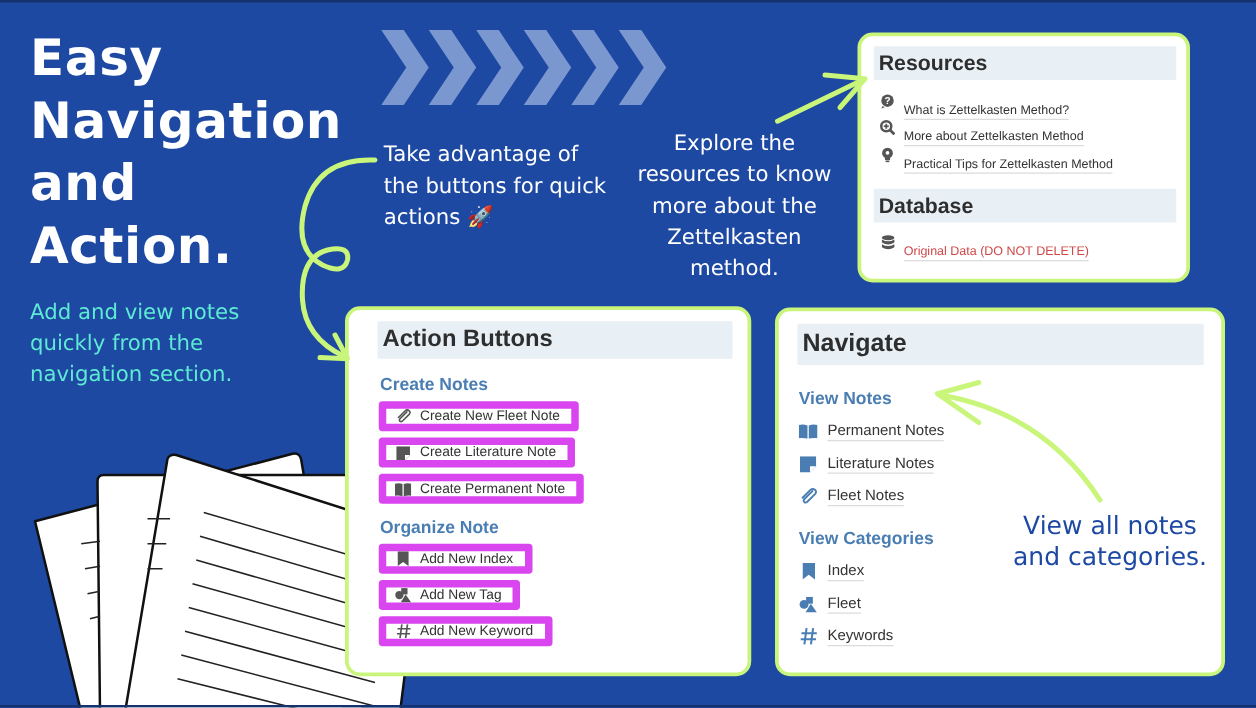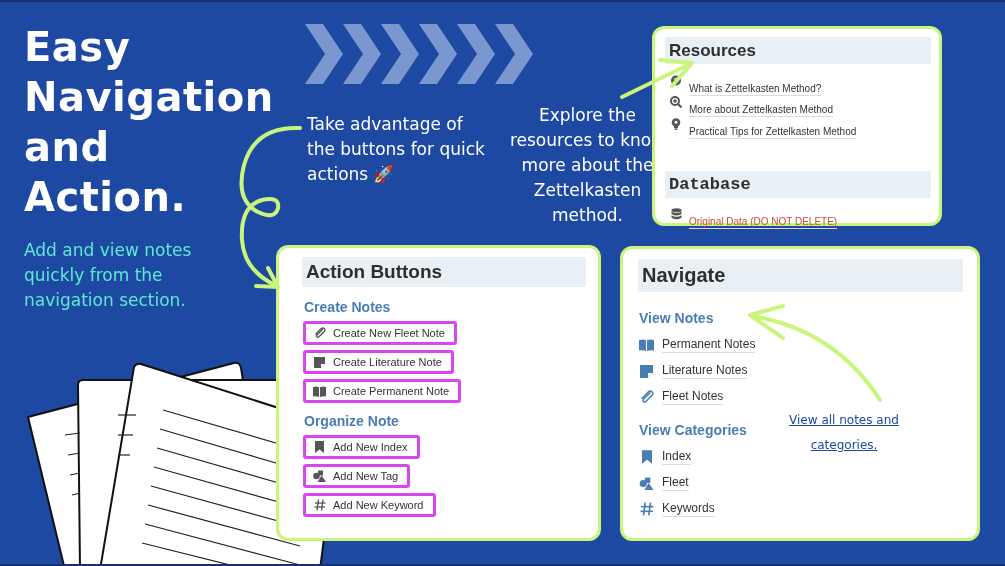"Resources" .card-resources { left: 652px -> 686px; width: 290px -> 266px }
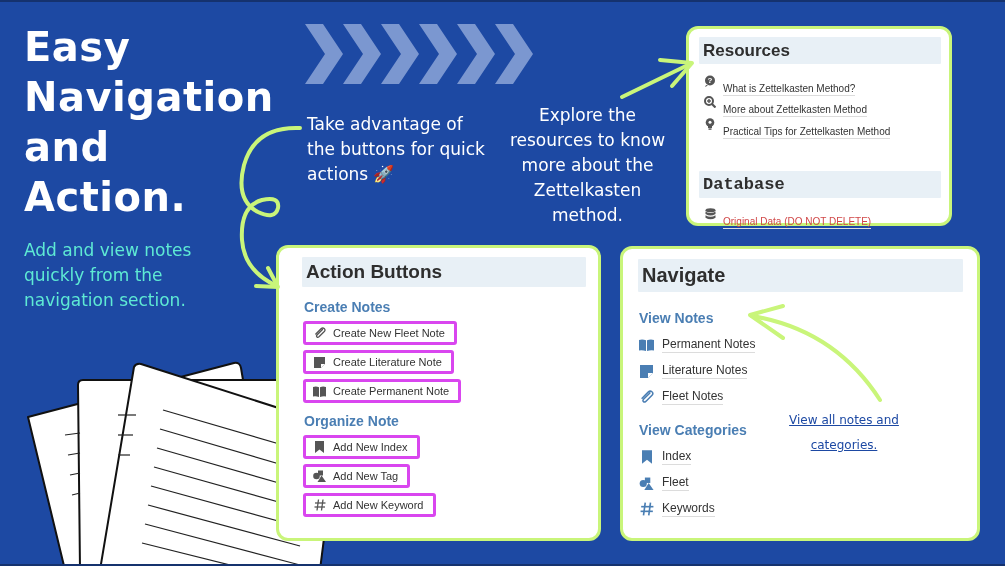"Database" .card-resources .card-header.db { font-family: Liberation Mono, monospace -> none; margin-top: 36px -> 16px }
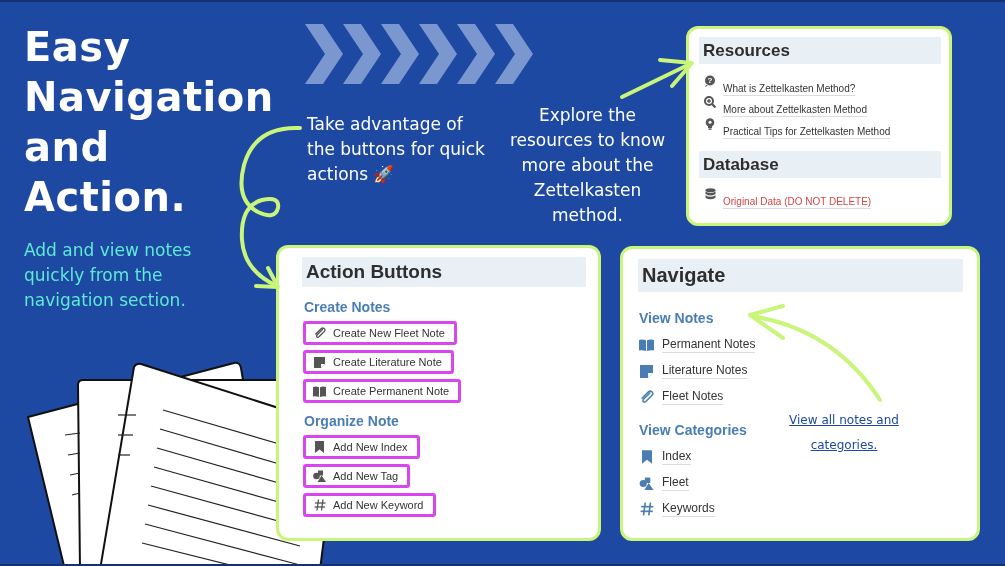"Create New Fleet Note" .btn { border: 3px solid #d946ef -> 6px solid #d946ef }
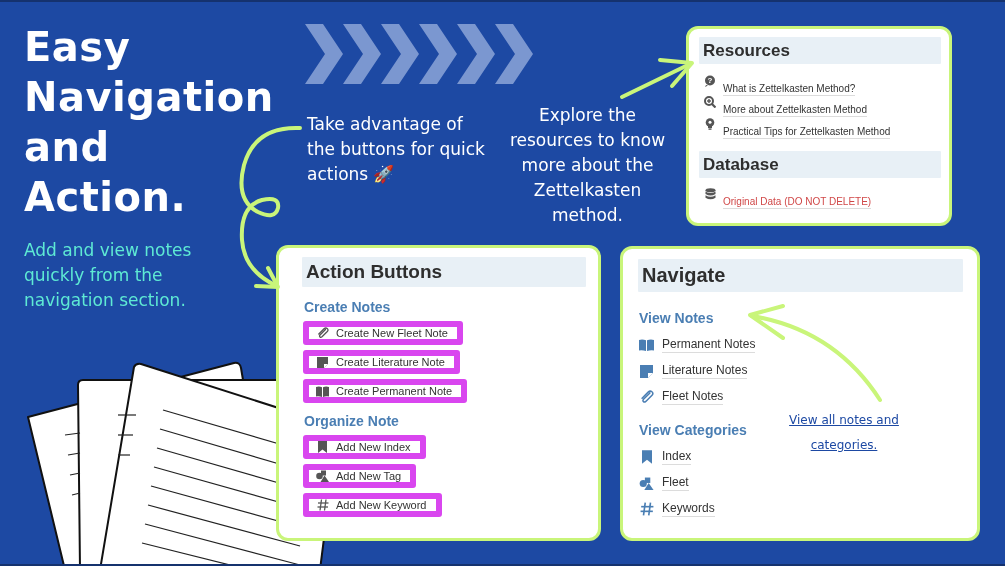"View all notes and categories." .callout-navigate { font-size: 12px -> 20px; left: 764px -> 808px; text-decoration: underline -> none }
